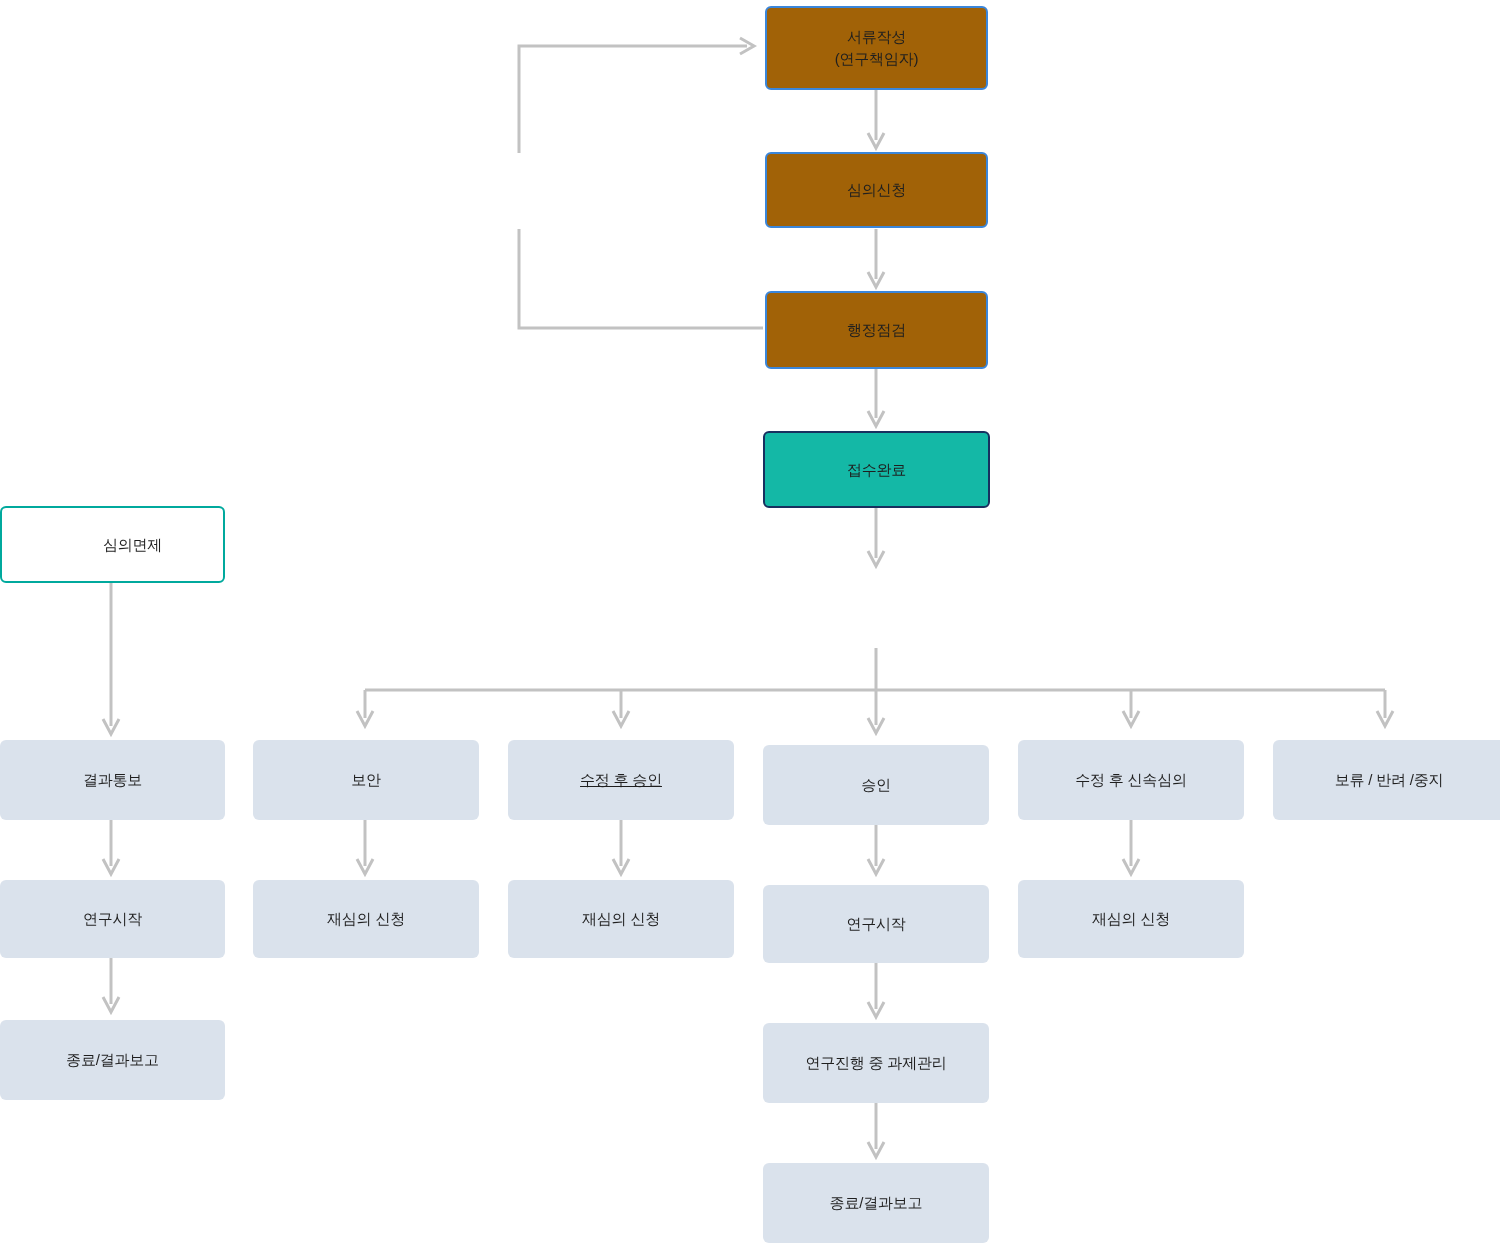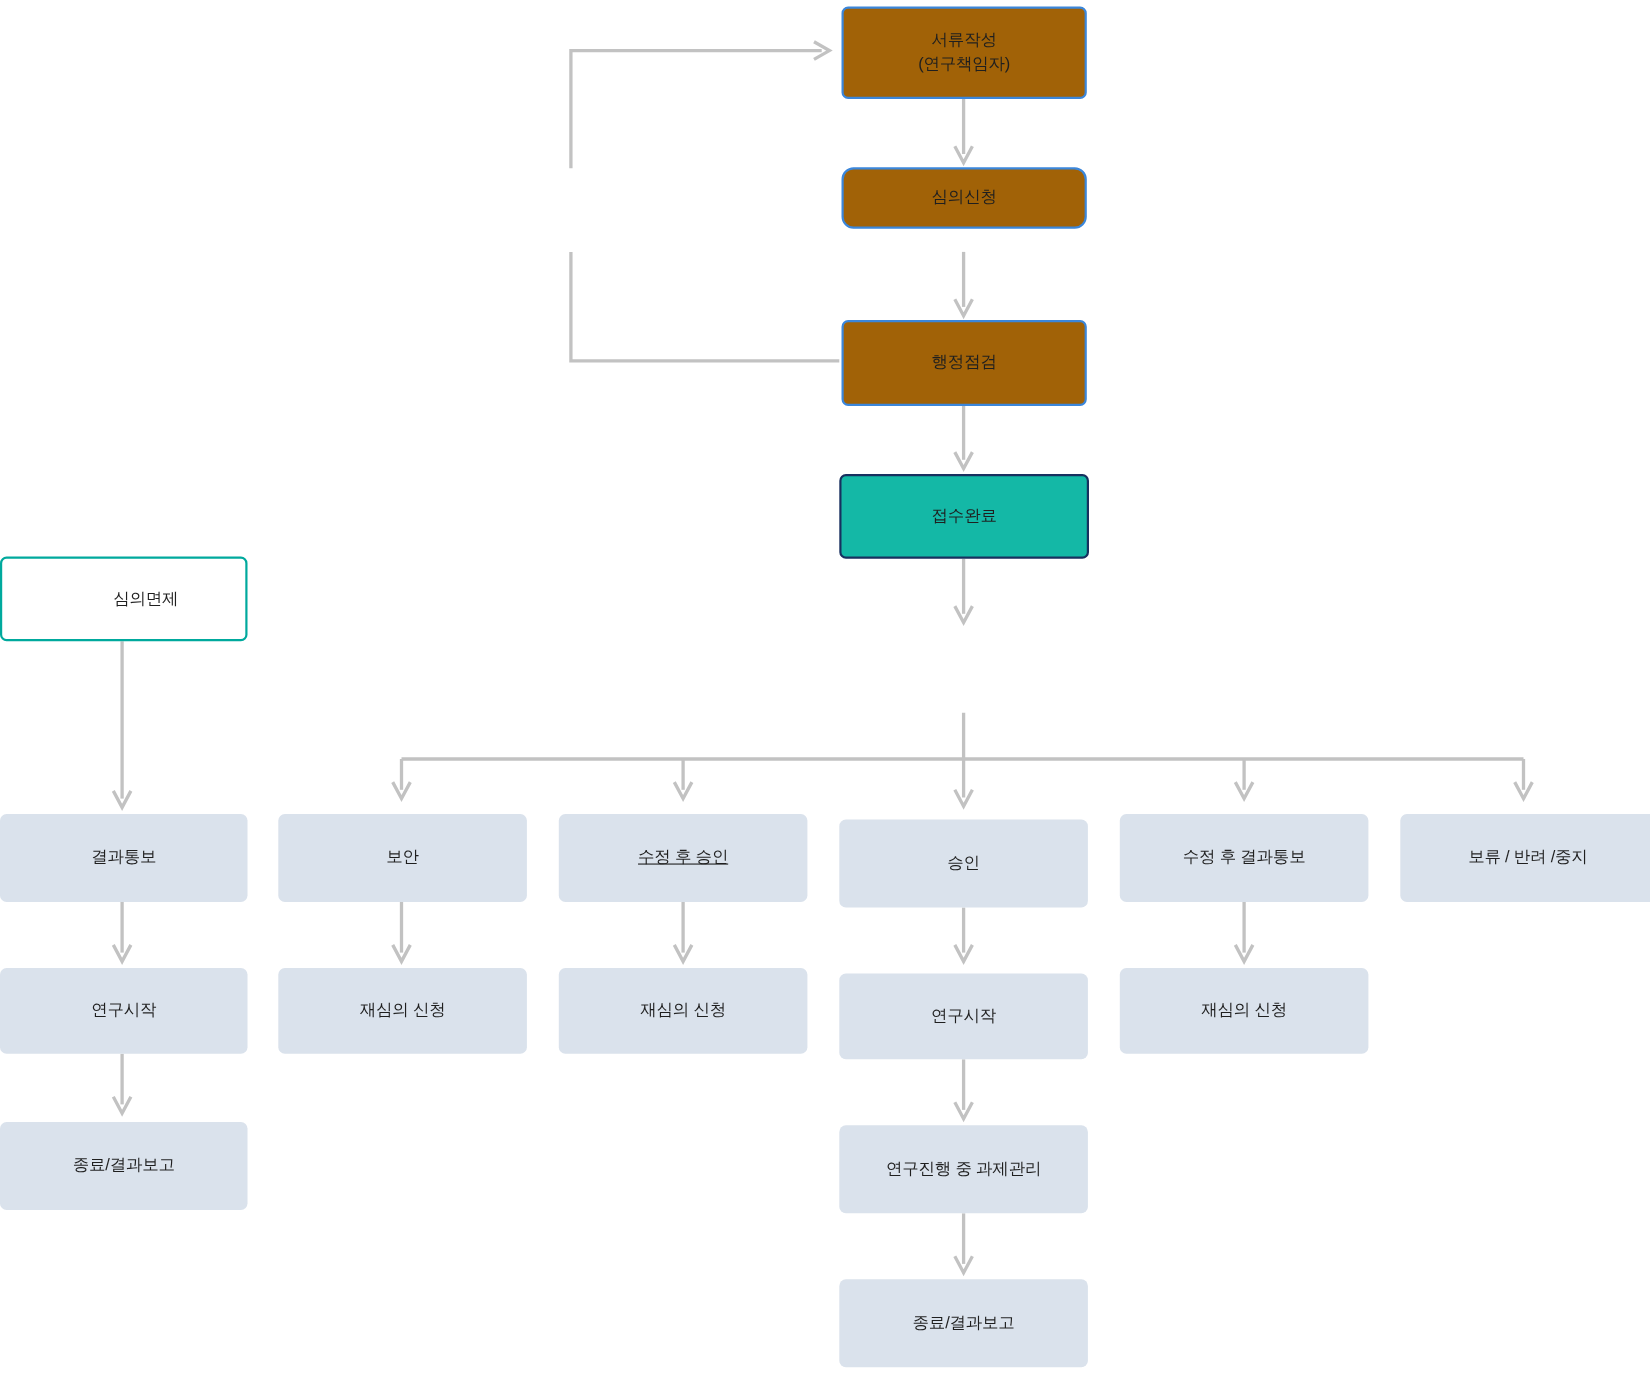"심의신청" div.node { border-radius: 11px -> none; height: 56px -> 76px }
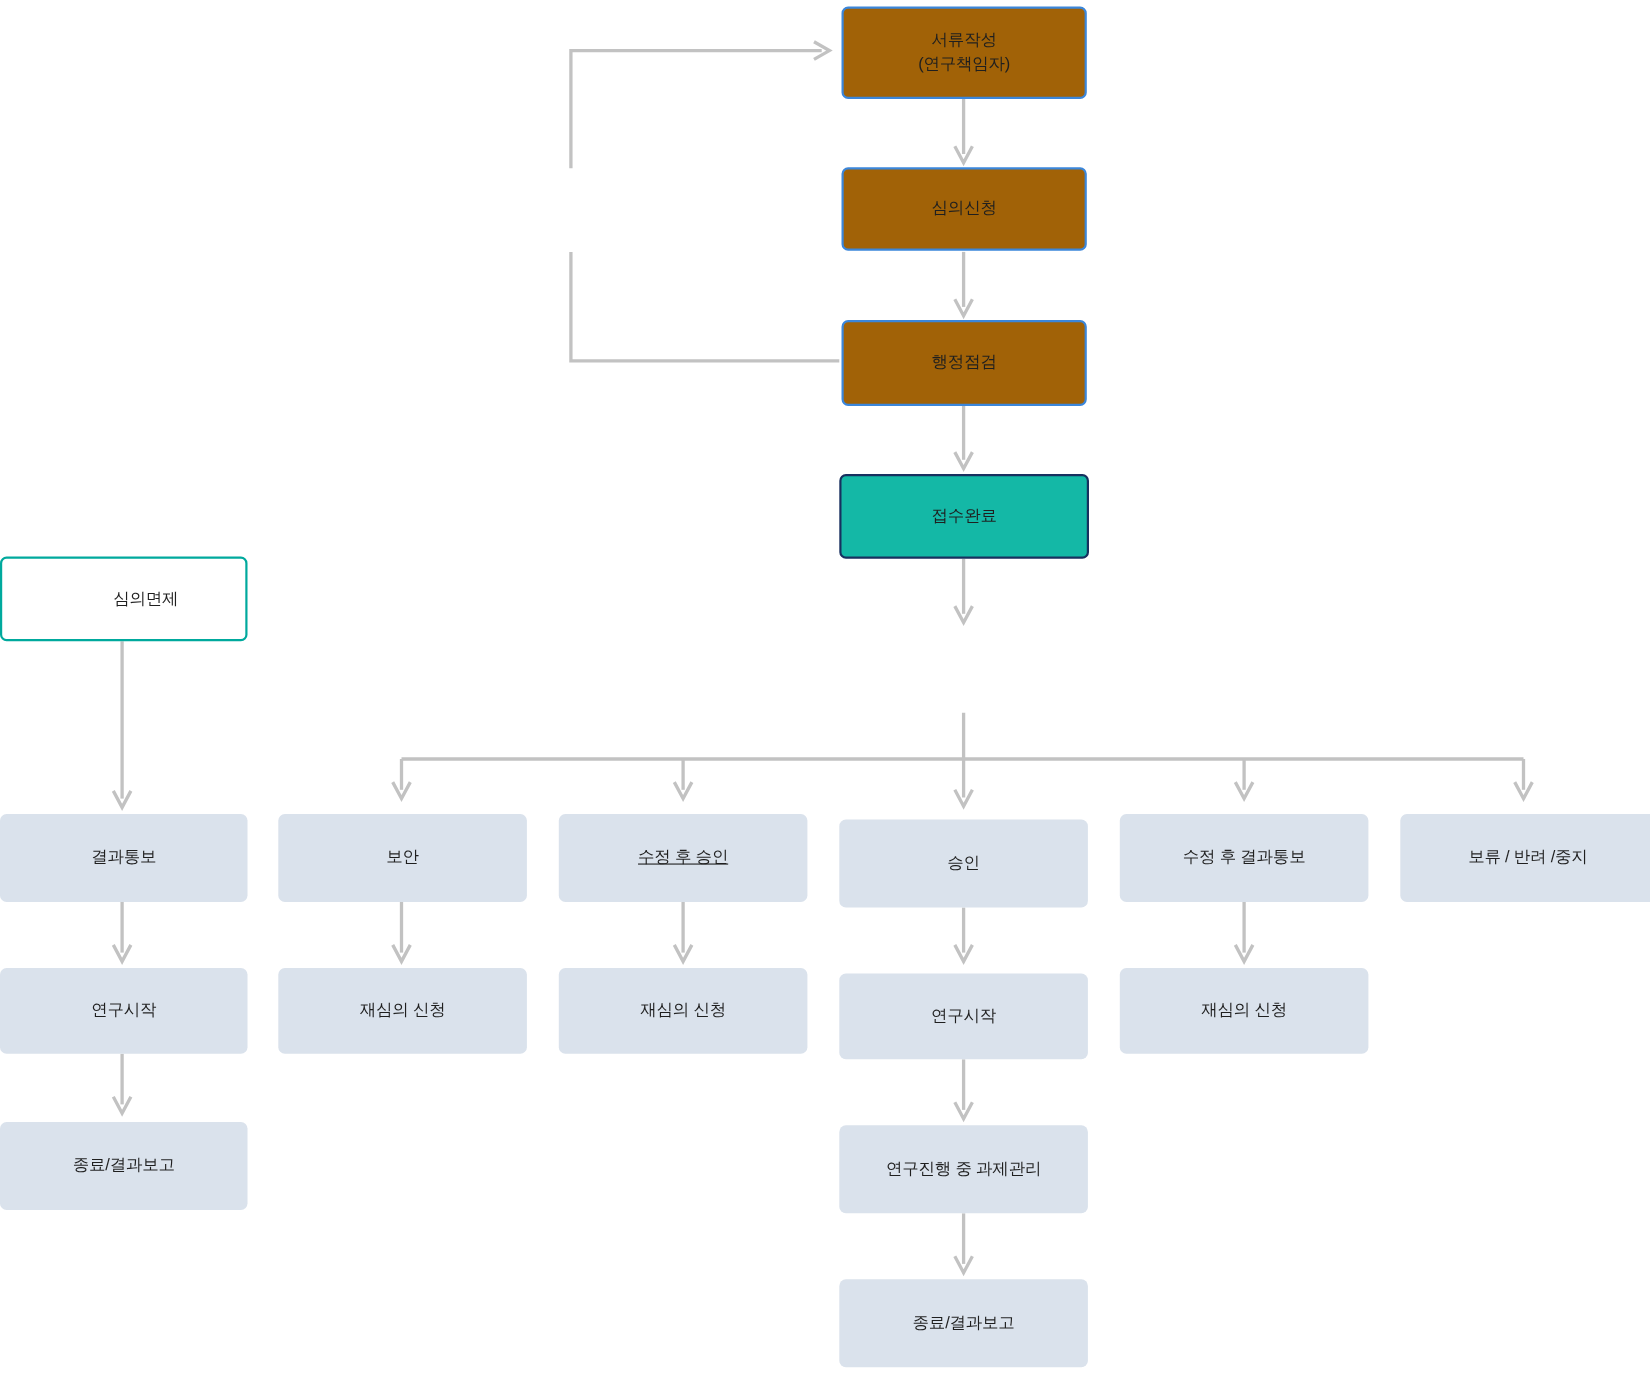"수정 후 결과통보" div.node { text: 결과통보 -> 신속심의 }
